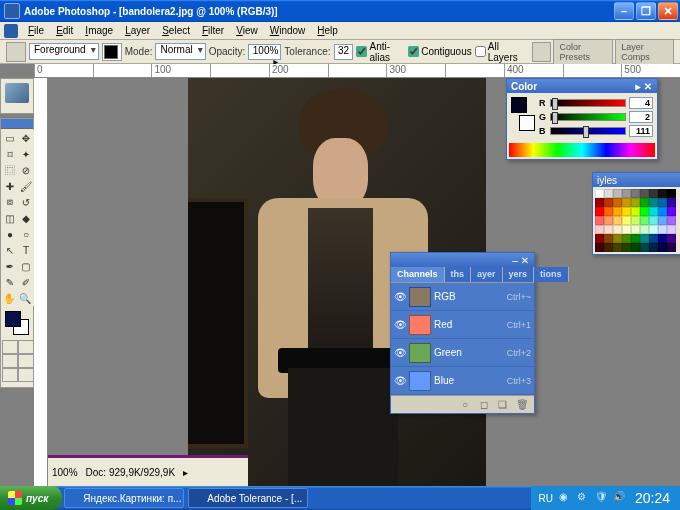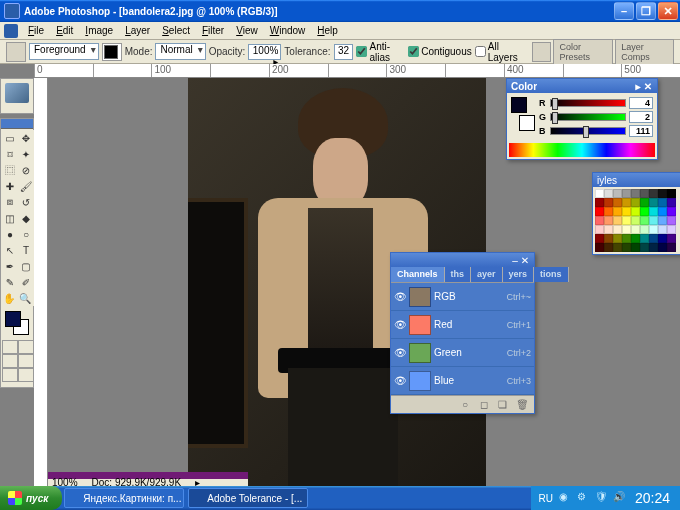"100%" .doc-status { border-top: 7px solid #701a75 -> 3px solid #701a75; gap: 14px -> 8px; height: 14px -> 31px }
